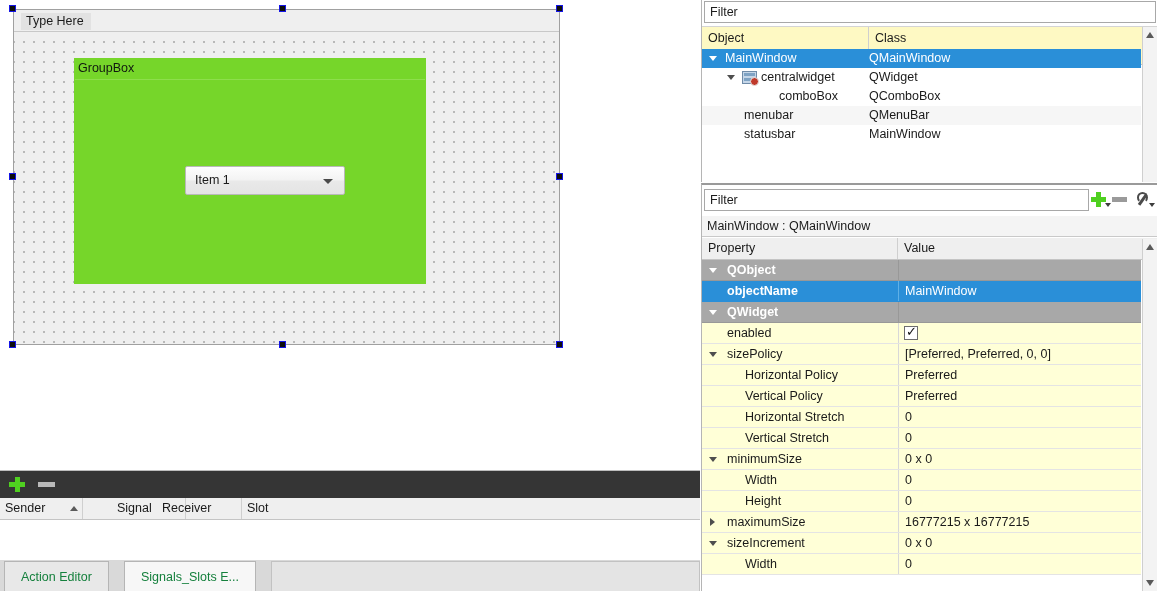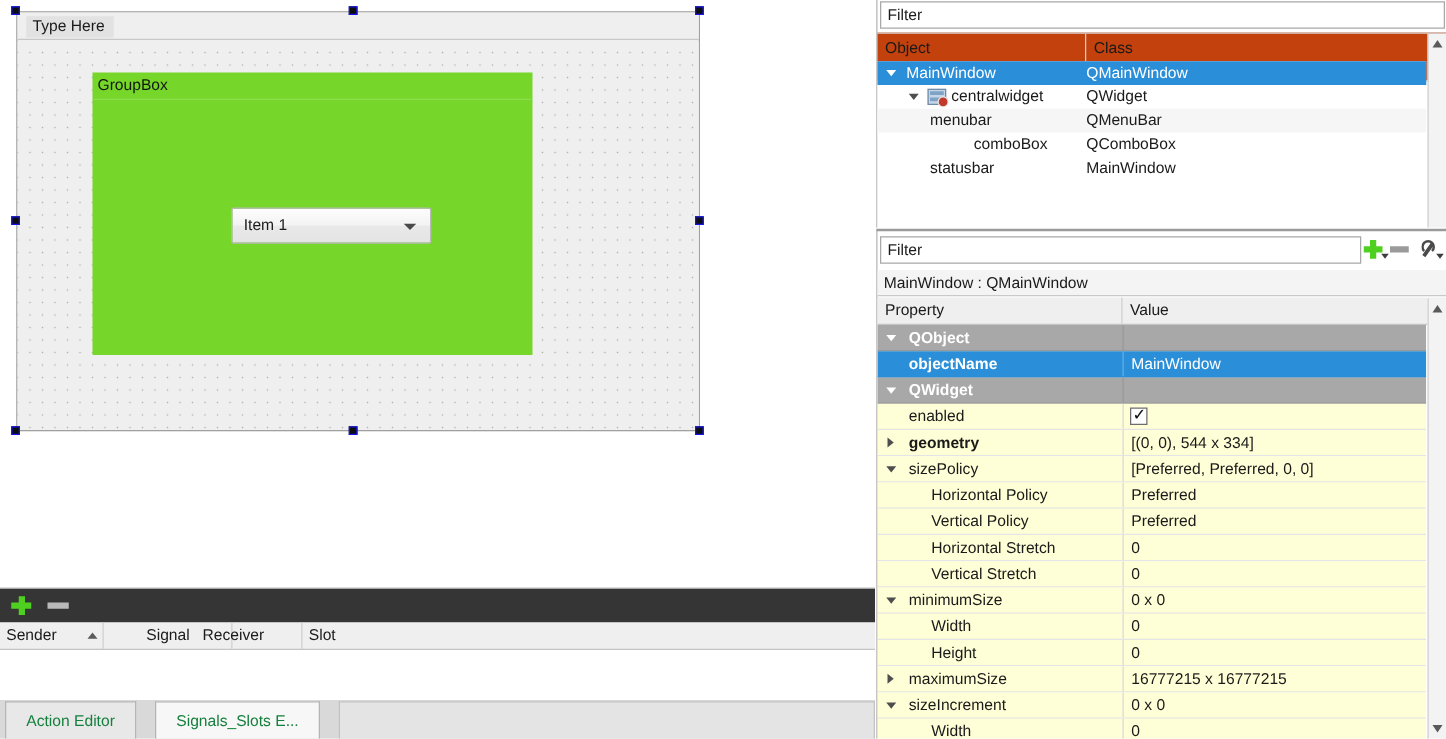"Object" #obj-header { background: #c2410c -> #fef9c3 }
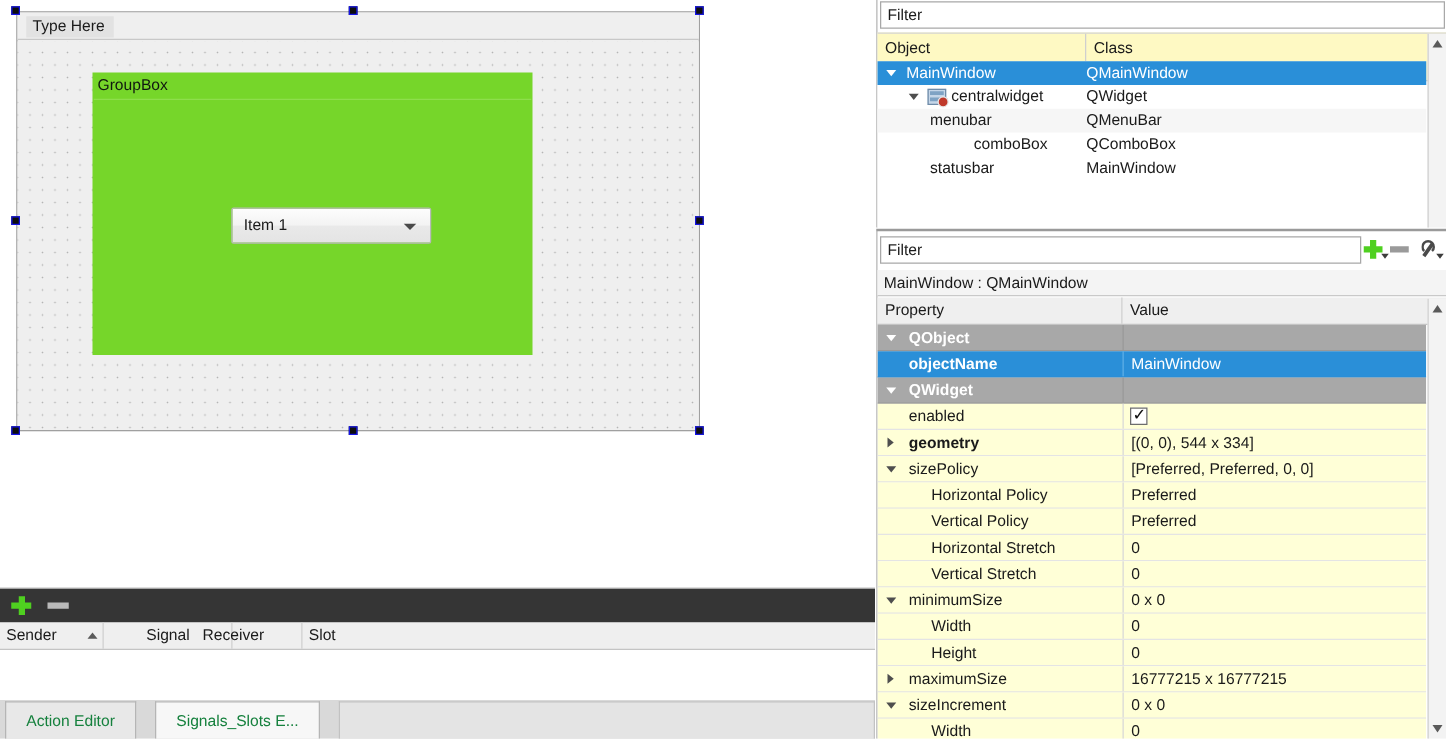"menubar" div.obj-row { order: before "comboBox" -> after "comboBox" }
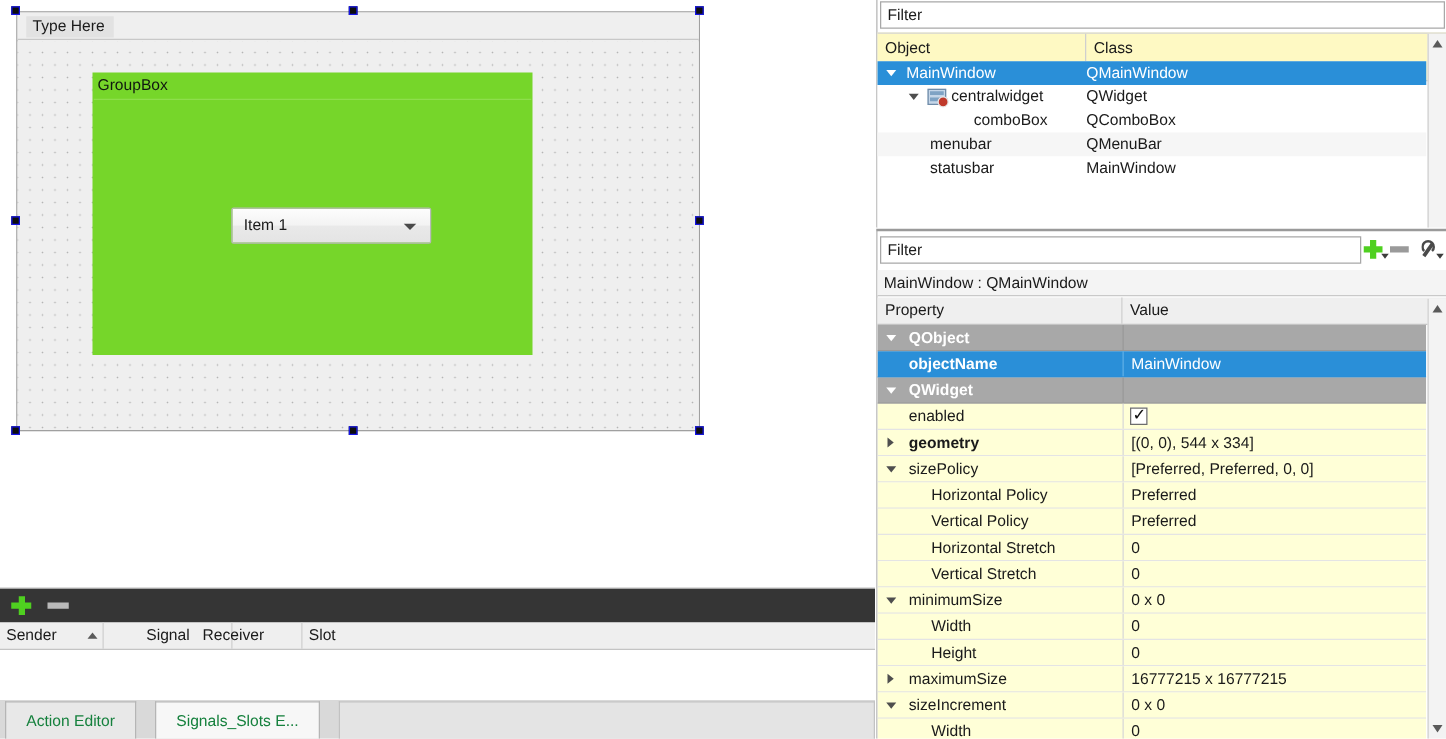"geometry" div.prow { html: <div> <div></div> <div>geometry</div> <div>[(0, 0), 544 x 334]</div> </div> -> none }
